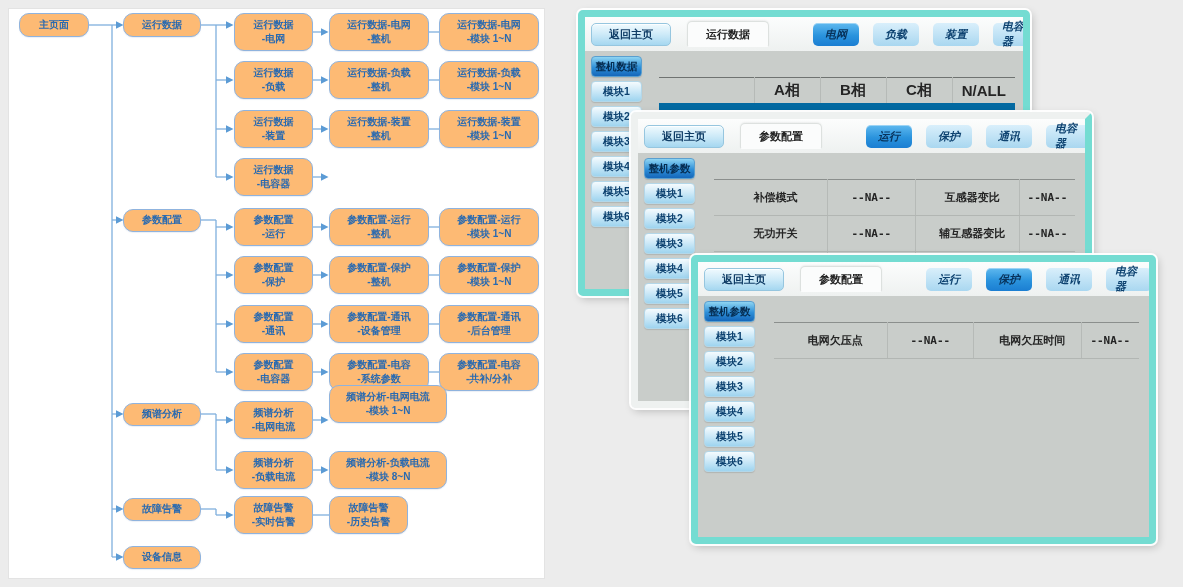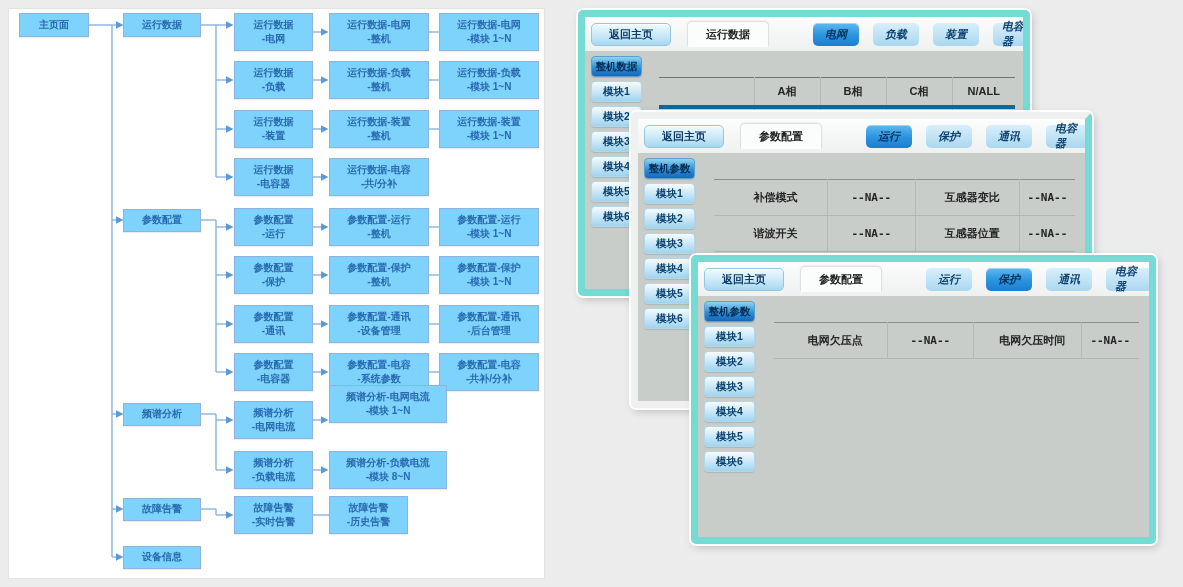"主页面" .fbox { background: #7dd3fc -> #fdba74; border-radius: 0 -> 10px }
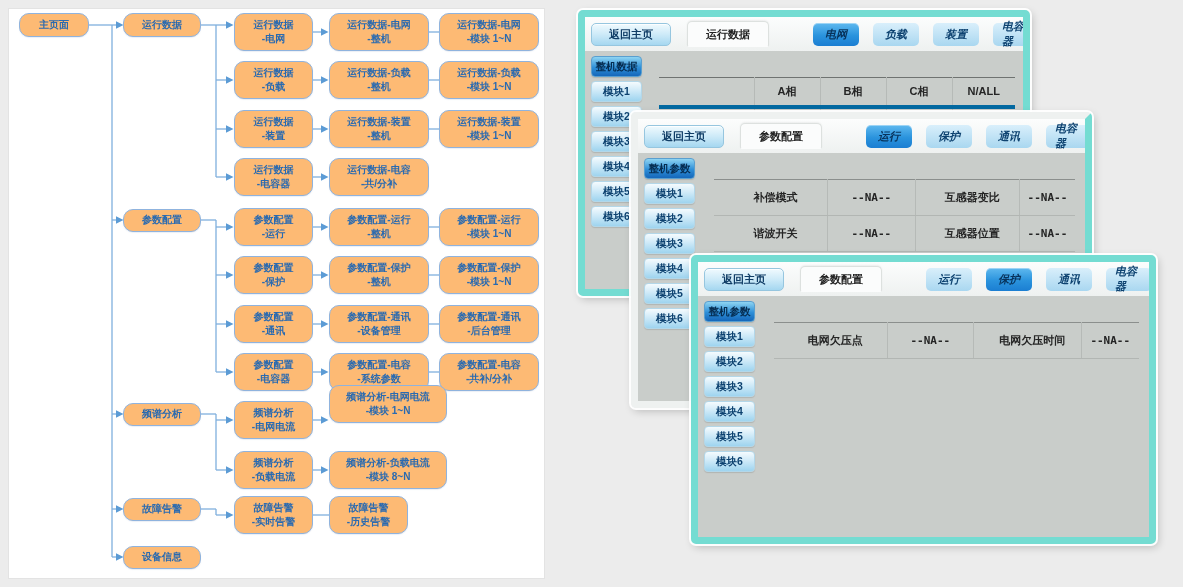"A相" .dtable1 th, .dtable1 td { border-bottom: 4px solid #0369a1 -> 7px solid #0369a1; font-size: 11px -> 15px }
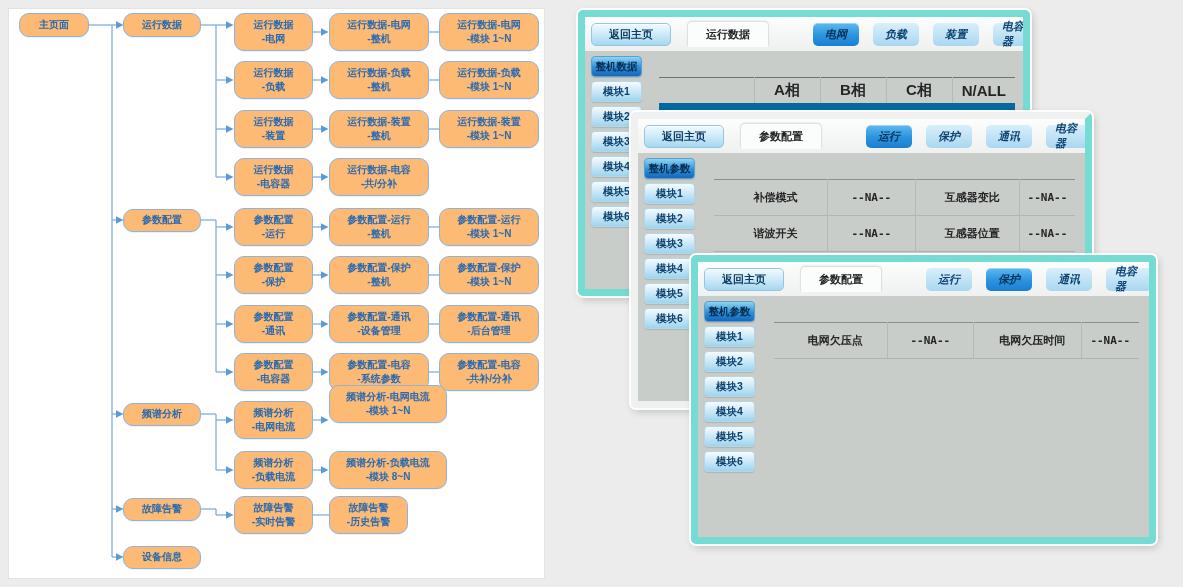"运行数据-电容" div.fbox { html: <div>运行数据-电容 -共/分补</div> -> none }
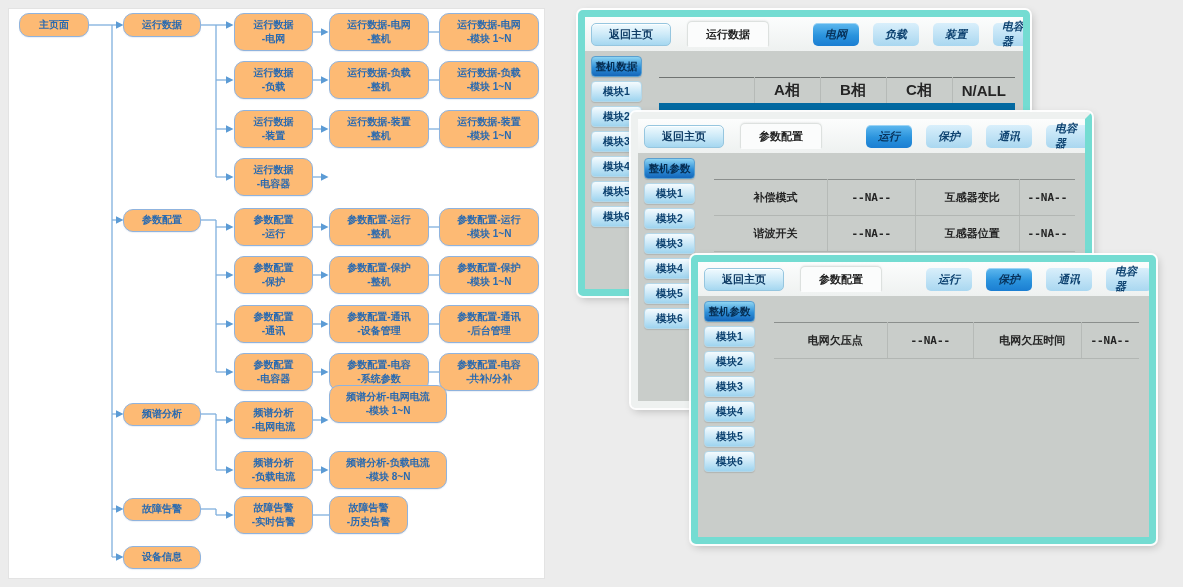"无功开关" tr { html: none -> <tr> <td>无功开关</td> <td>--NA--</td> <td>辅互感器变比</td> <td>--NA--</td> </tr> }
